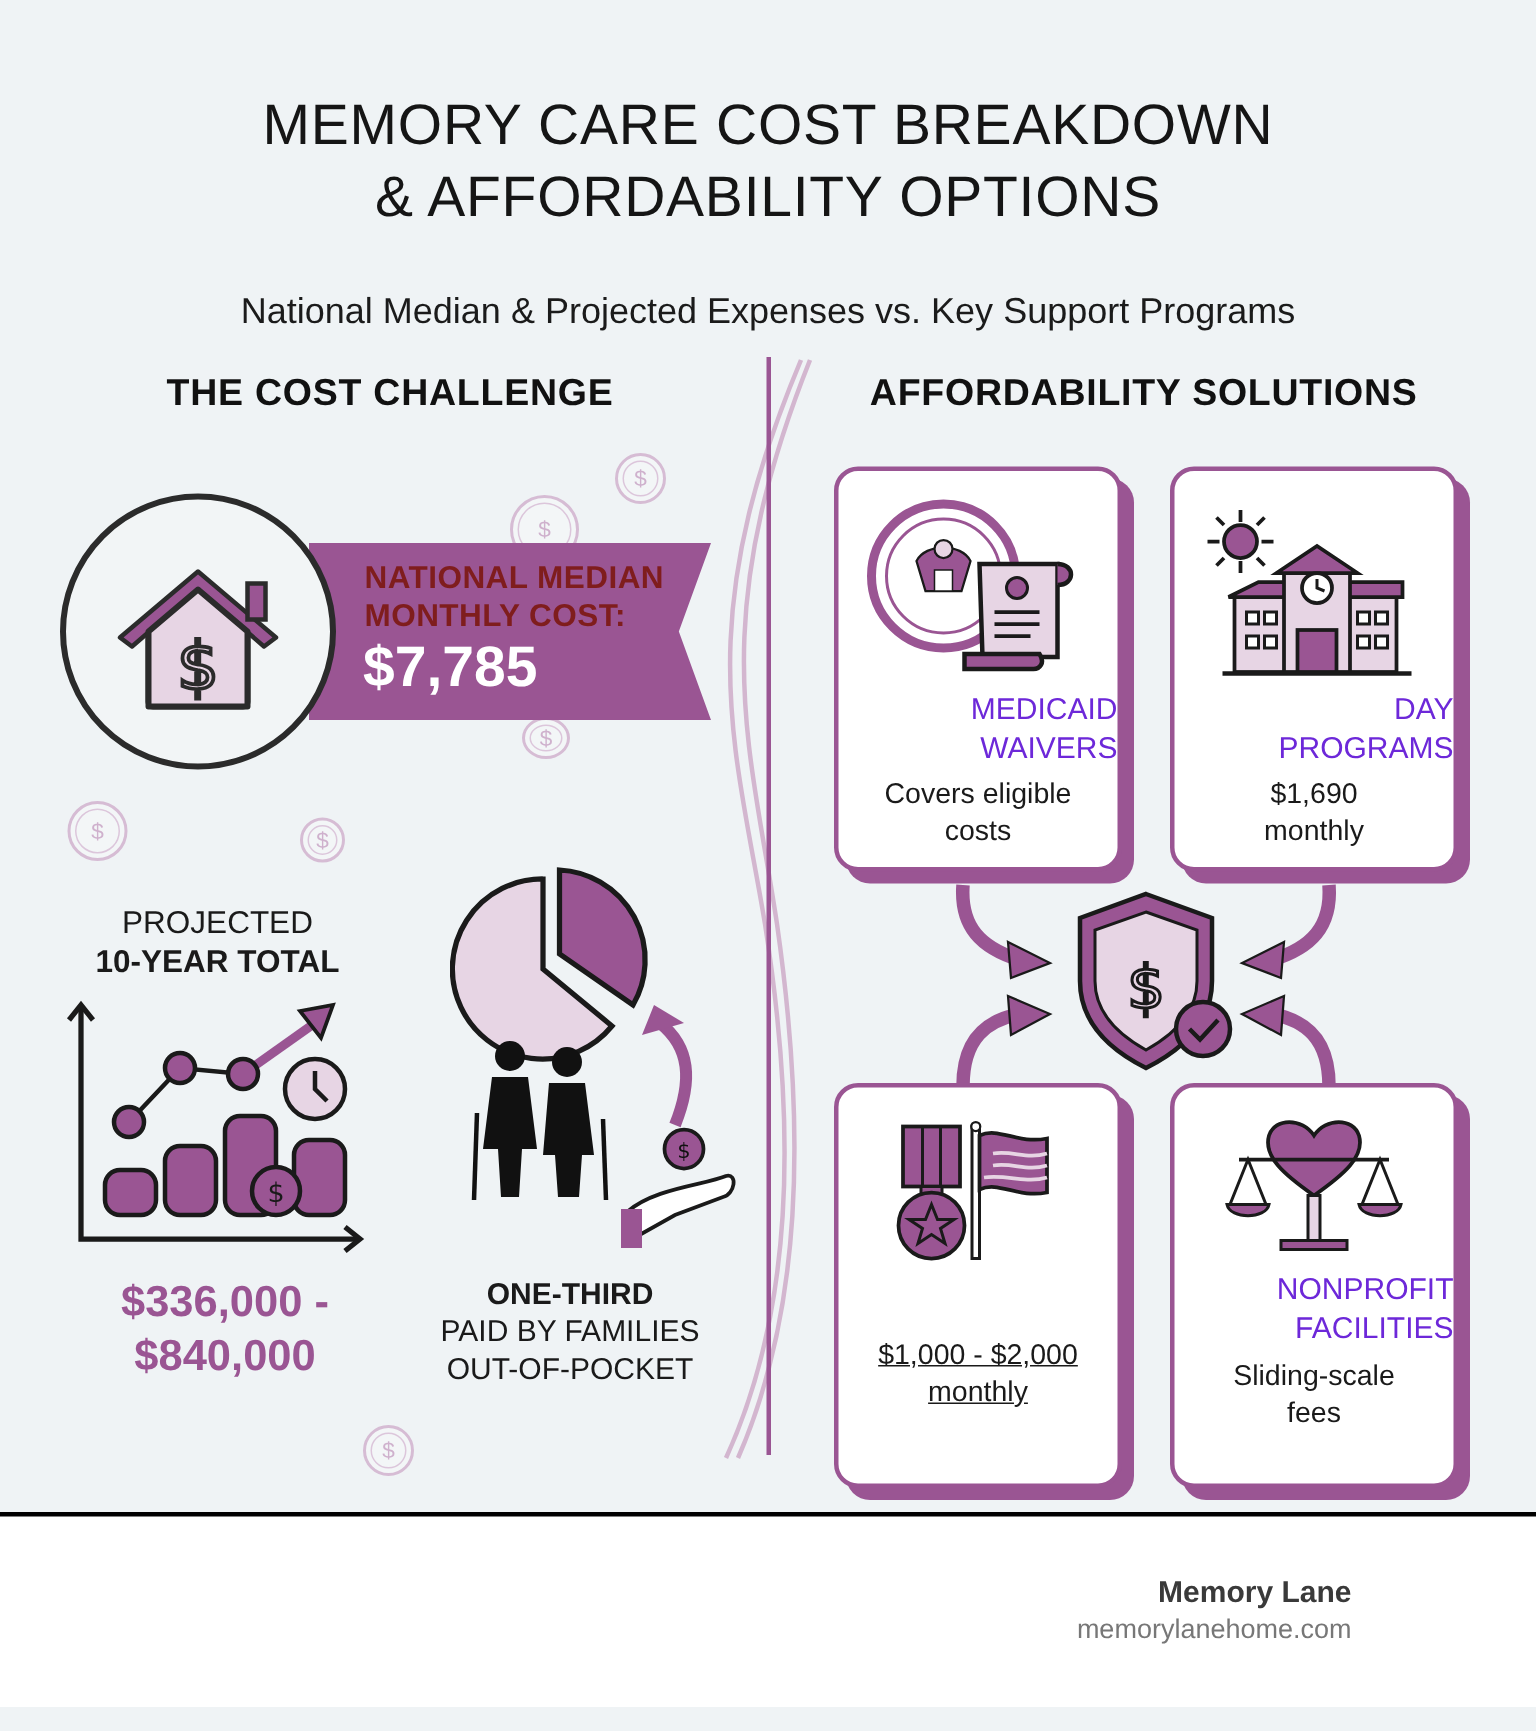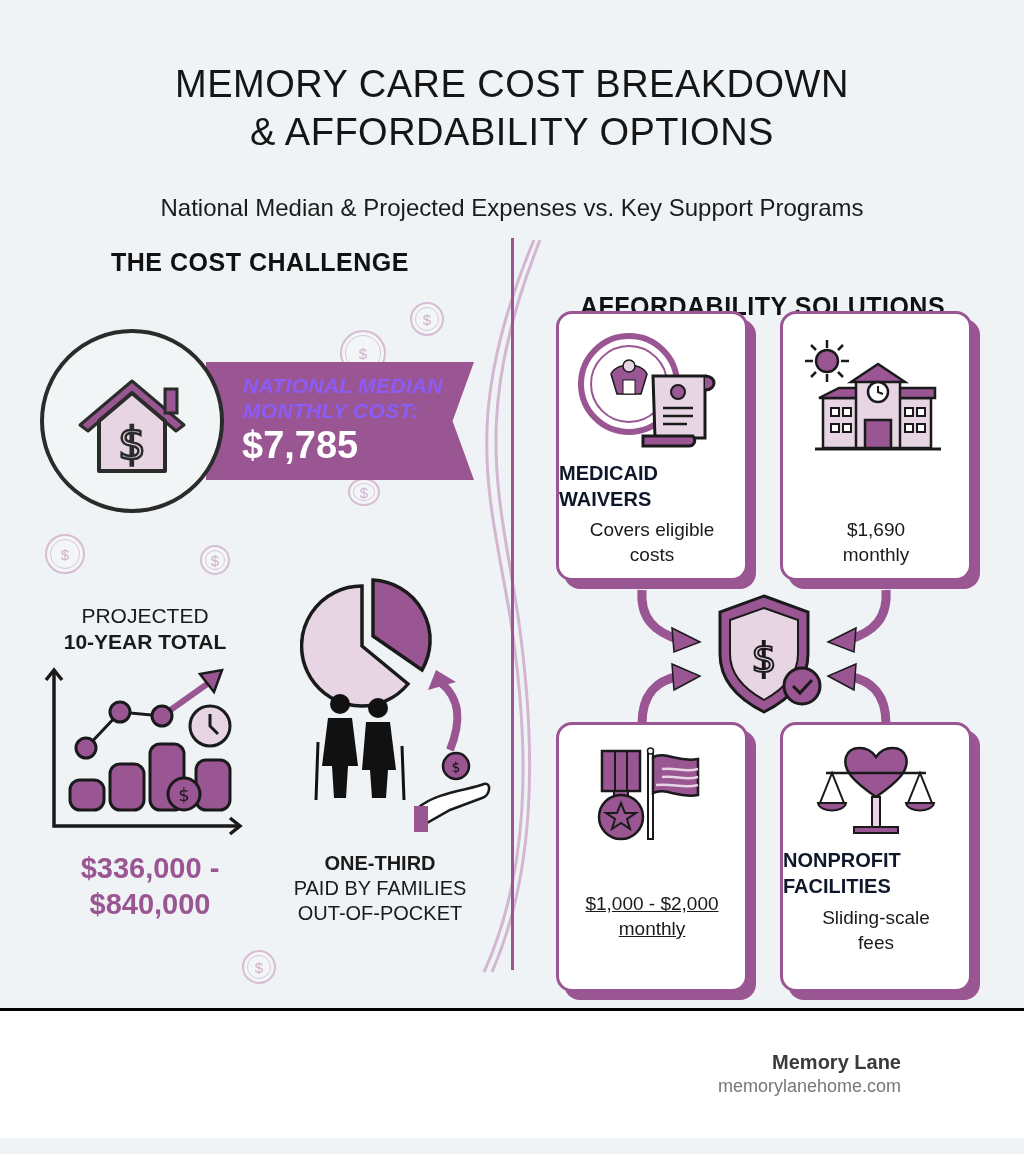"AFFORDABILITY SOLUTIONS" div.section-heading { margin-top: 44px -> none }
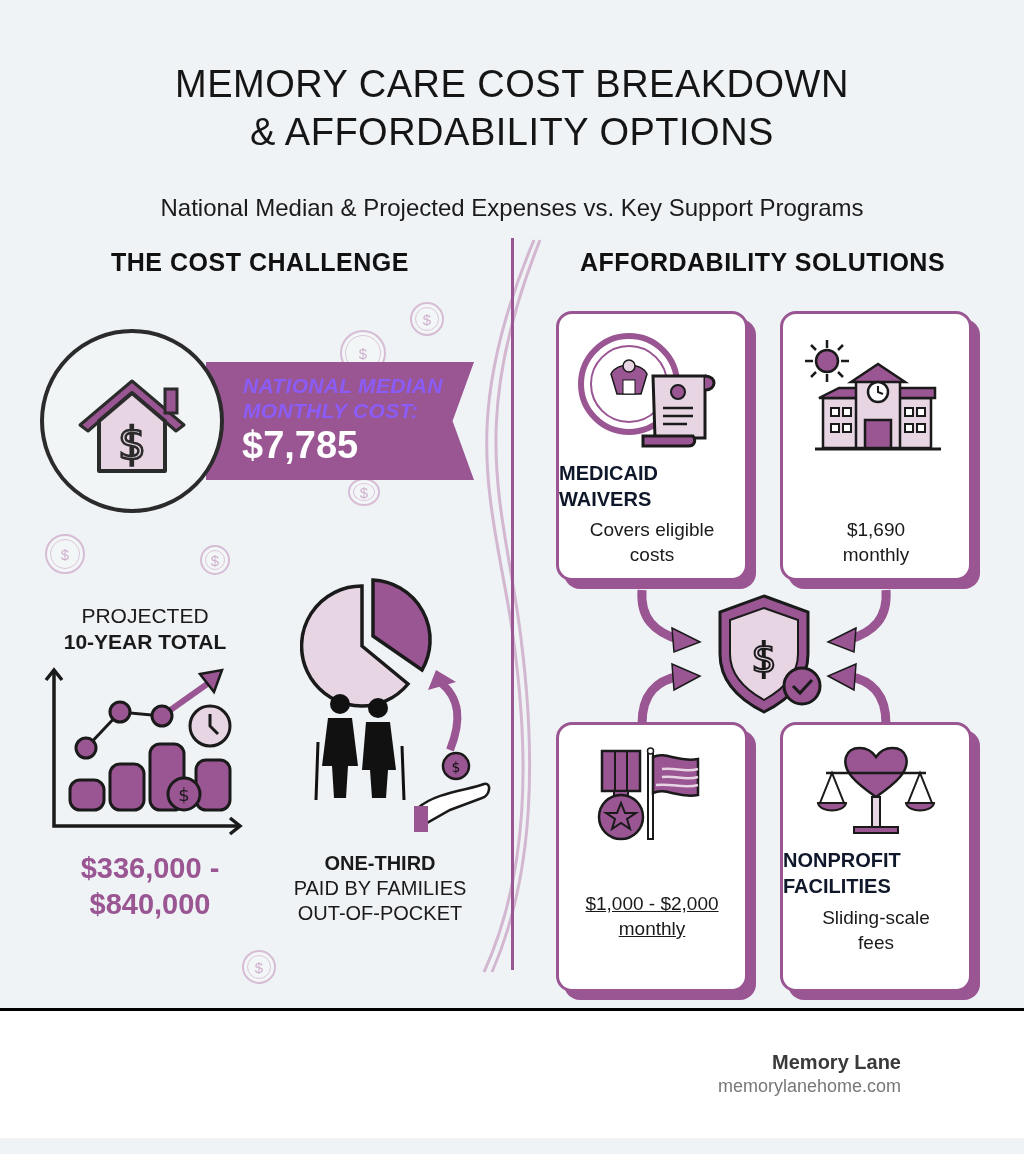"NATIONAL MEDIAN" .ribbon-label { color: #8b5cf6 -> #7f1d1d; font-style: italic -> none }
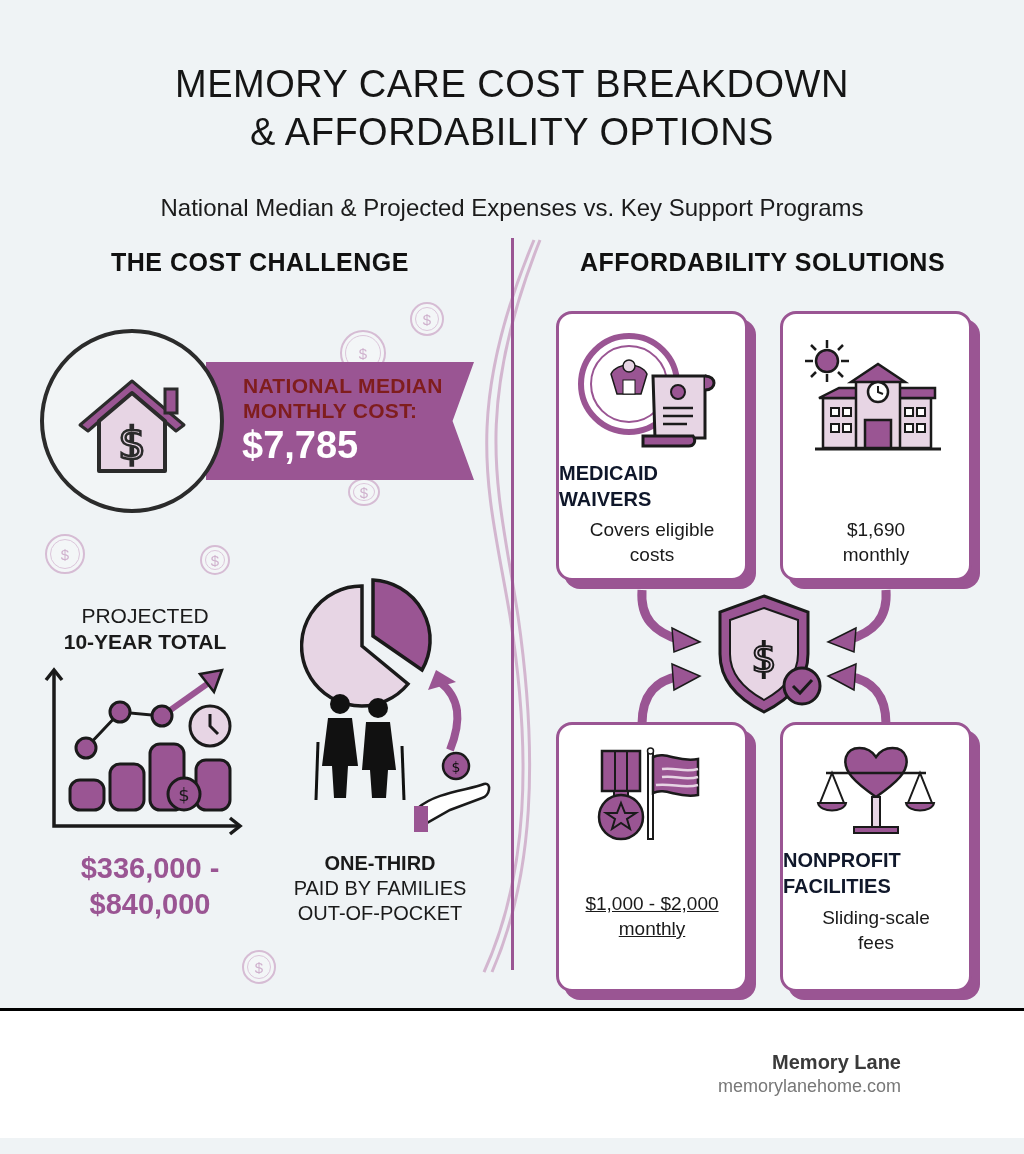"MEDICAID" .card-title { color: #0f172a -> #6d28d9; font-weight: 700 -> 400; text-align: left -> right }
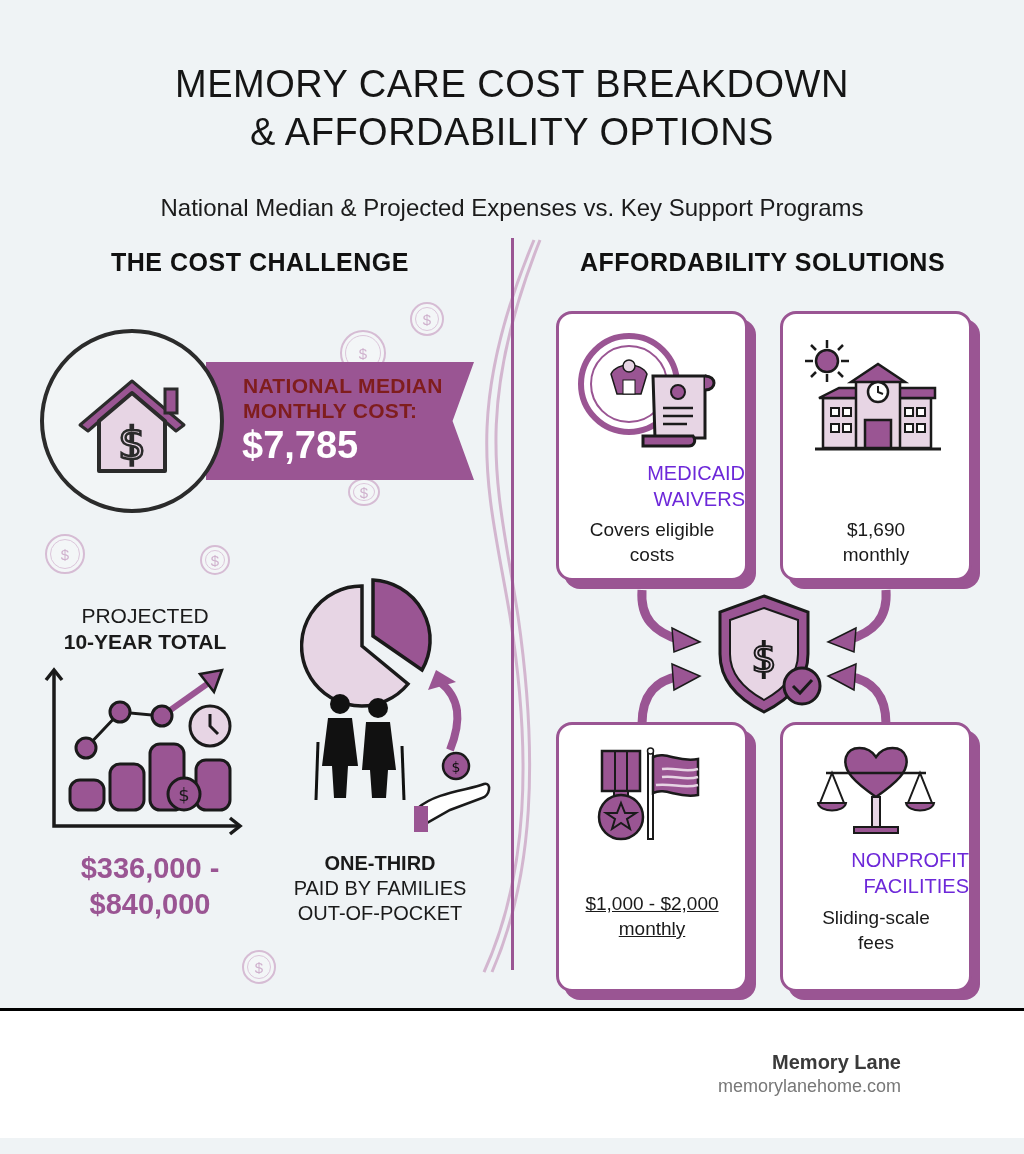"DAY" div.card-title { html: none -> <div> <div>DAY</div> <div>PROGRAMS</div> </div> }
